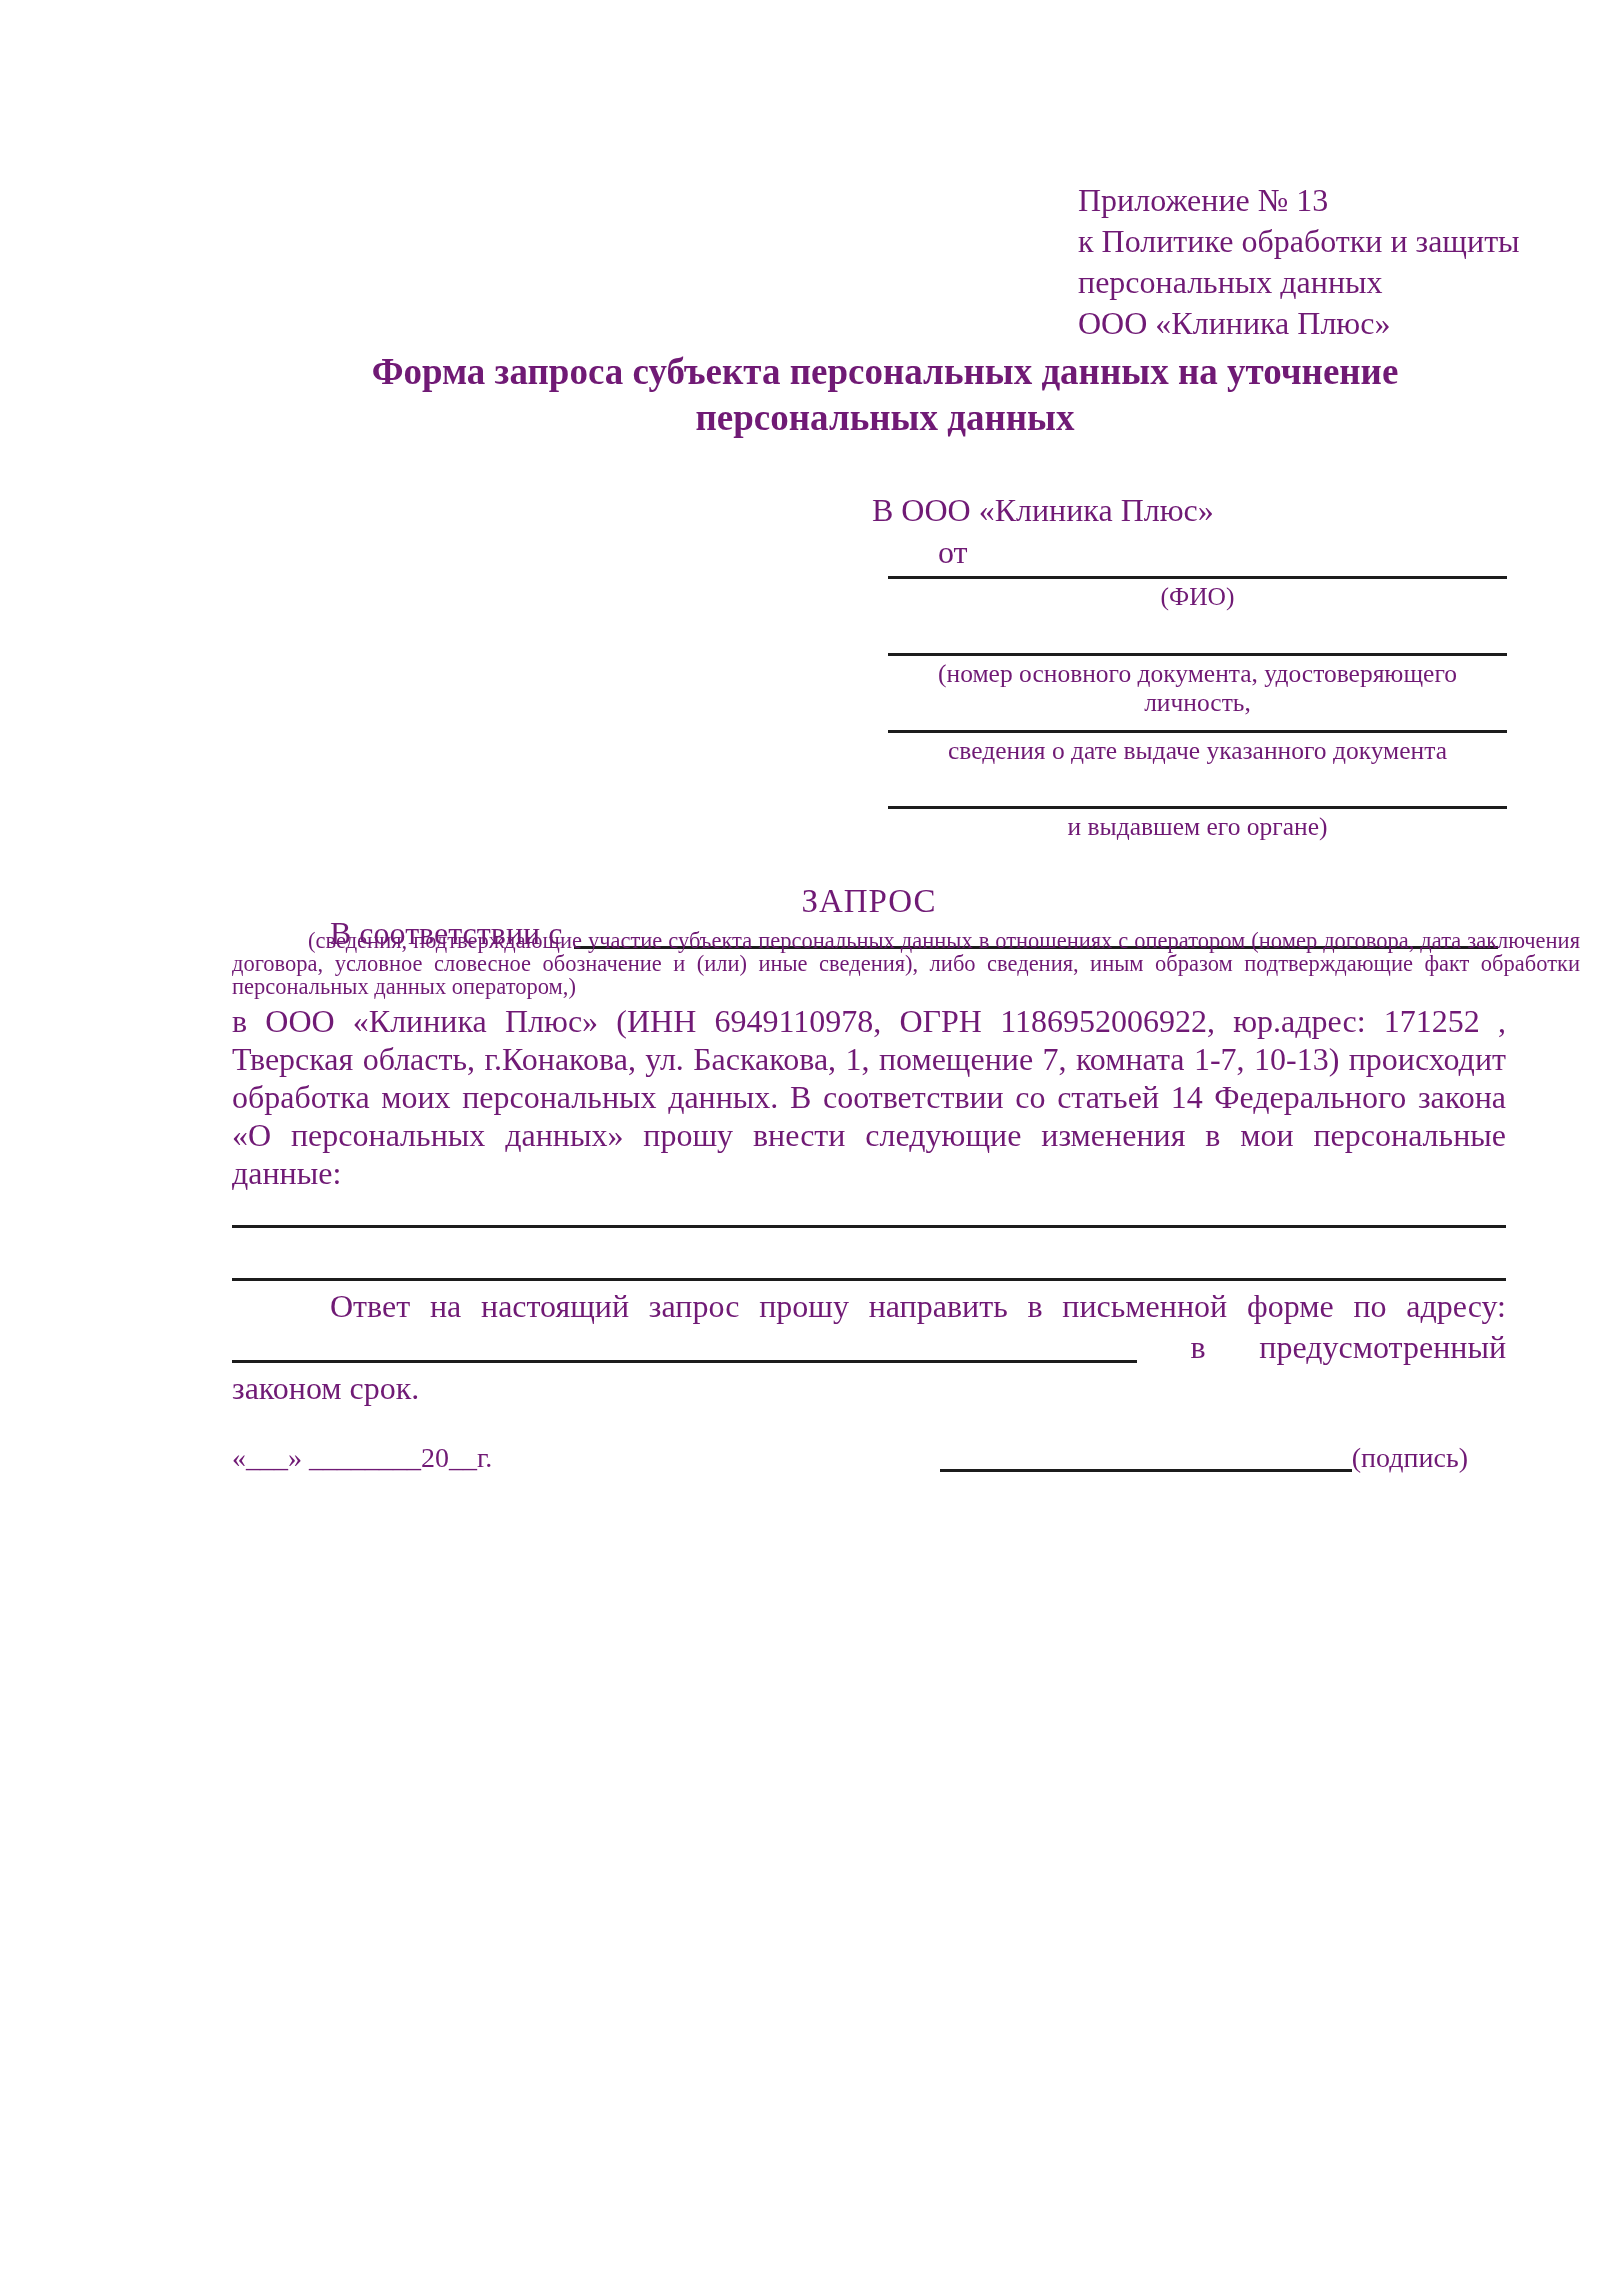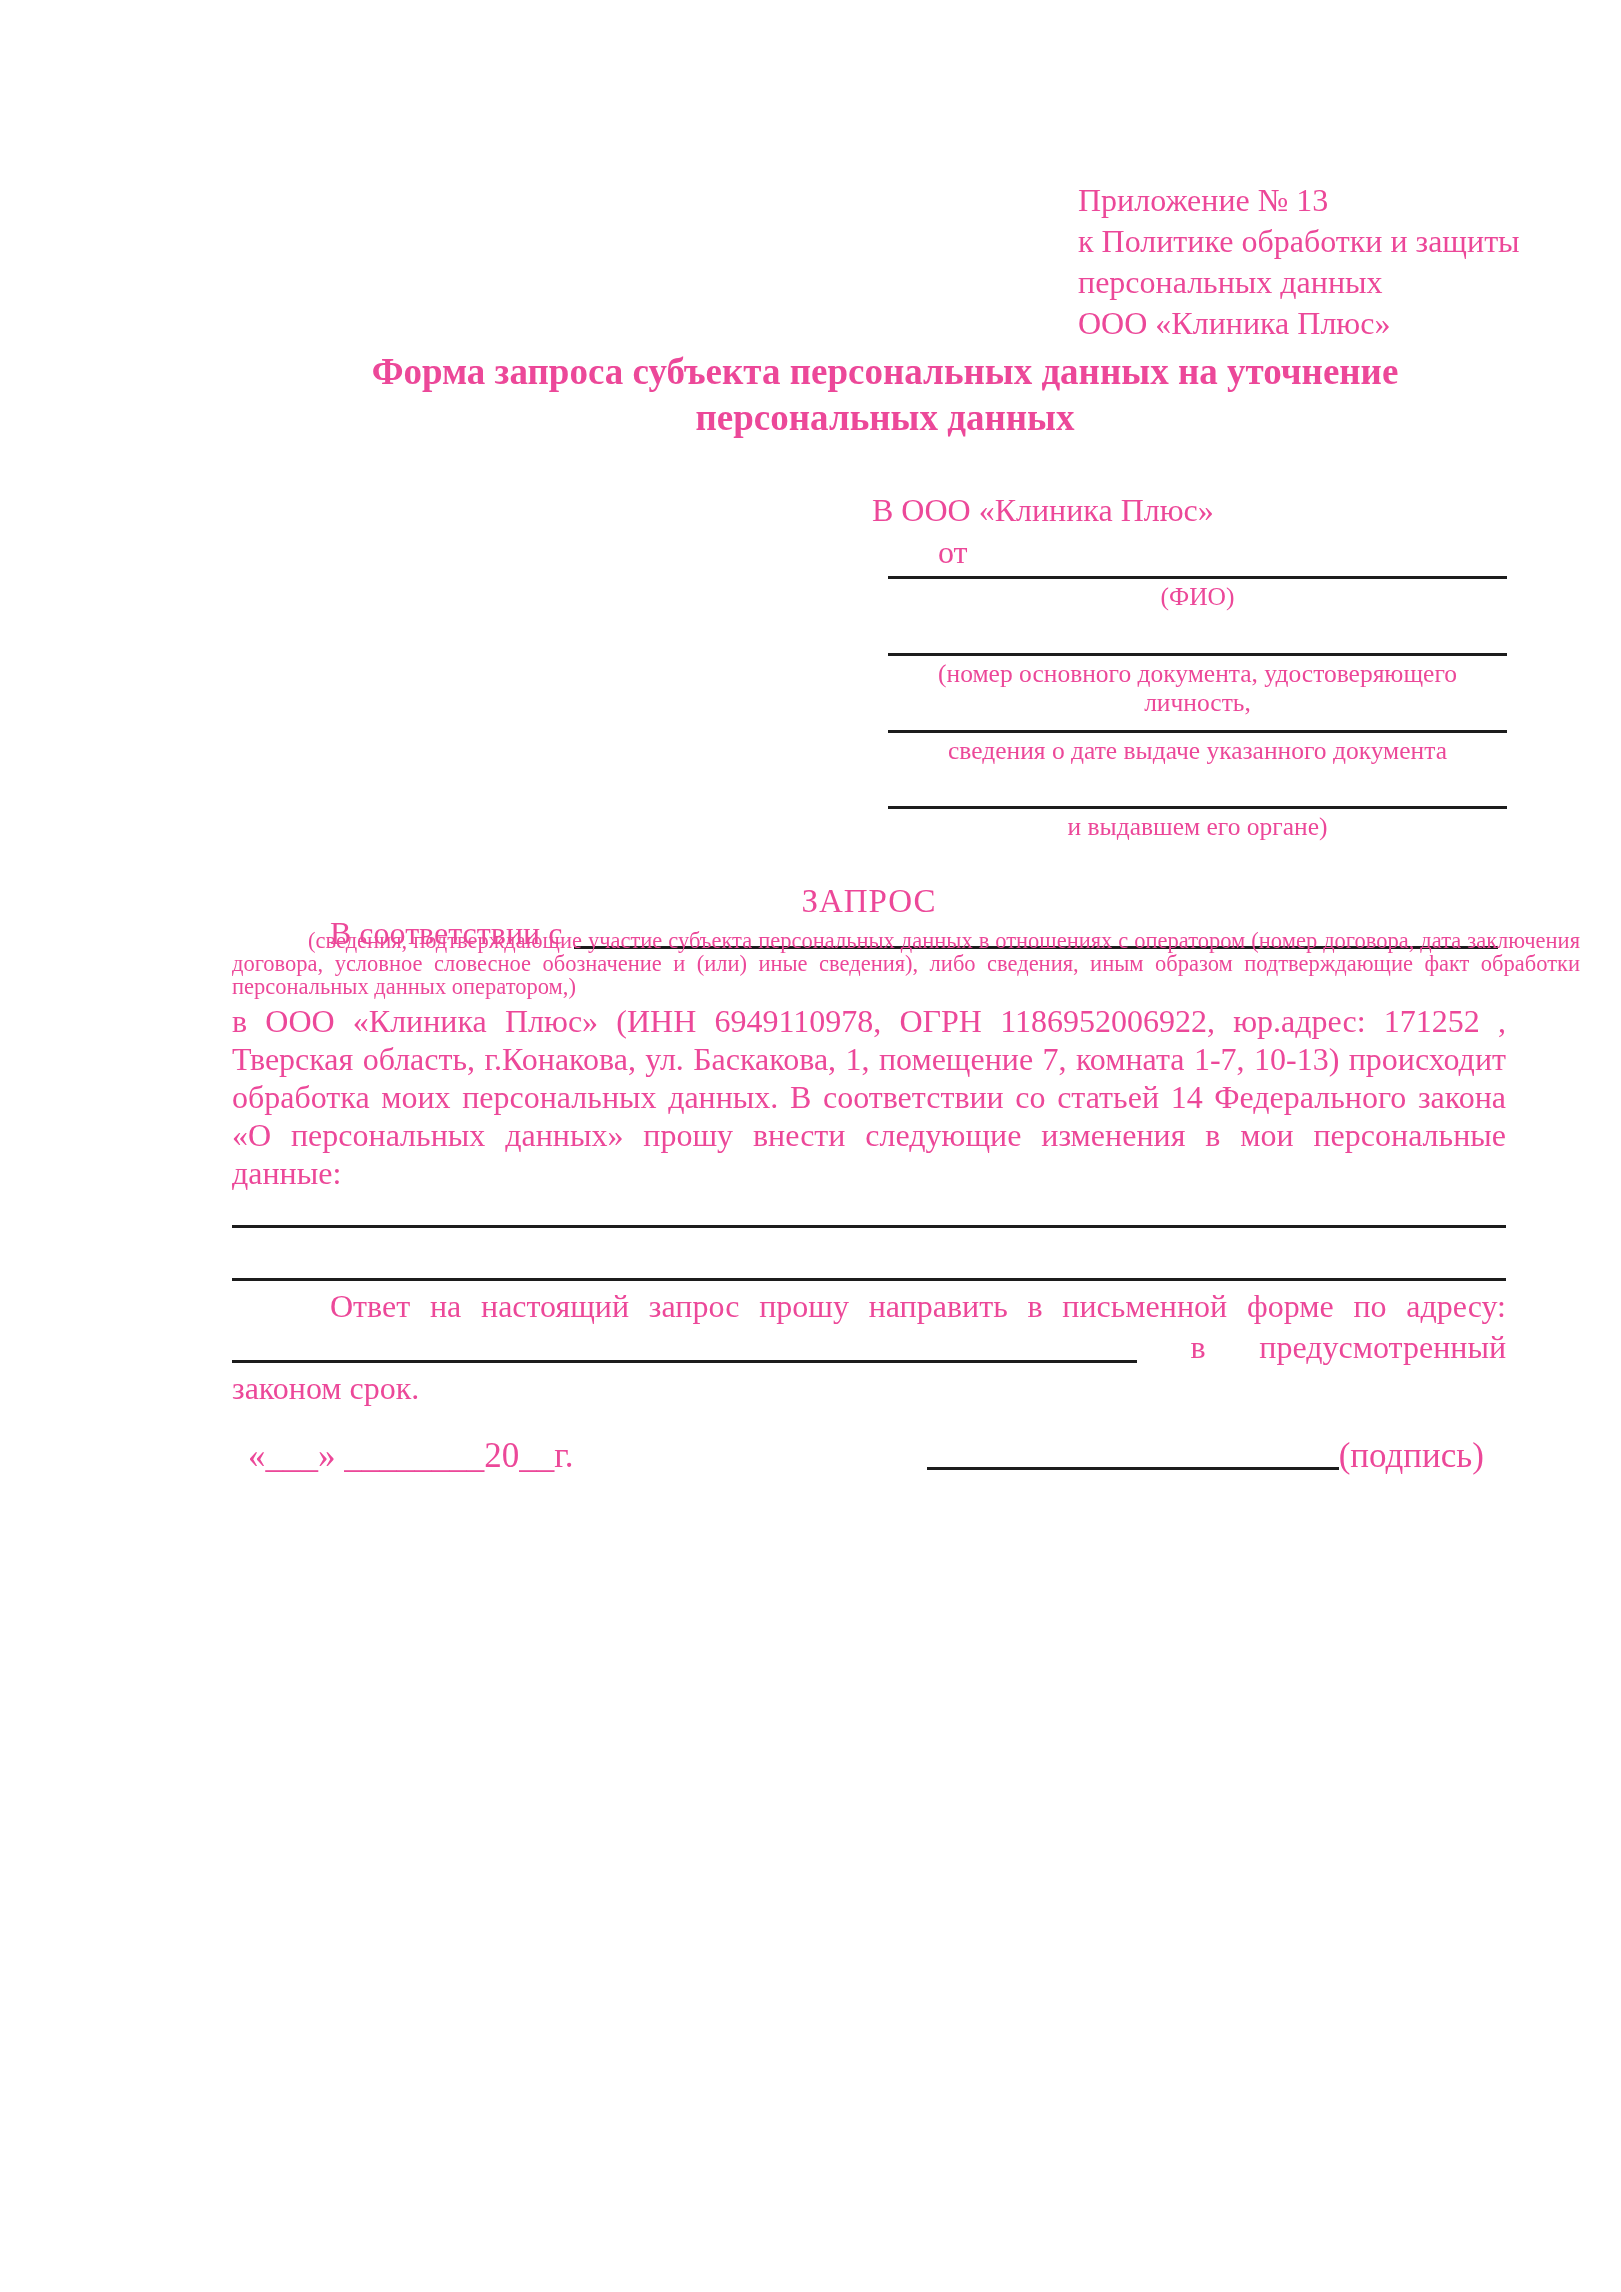"Приложение № 13" .page { color: #ec4899 -> #701a75 }
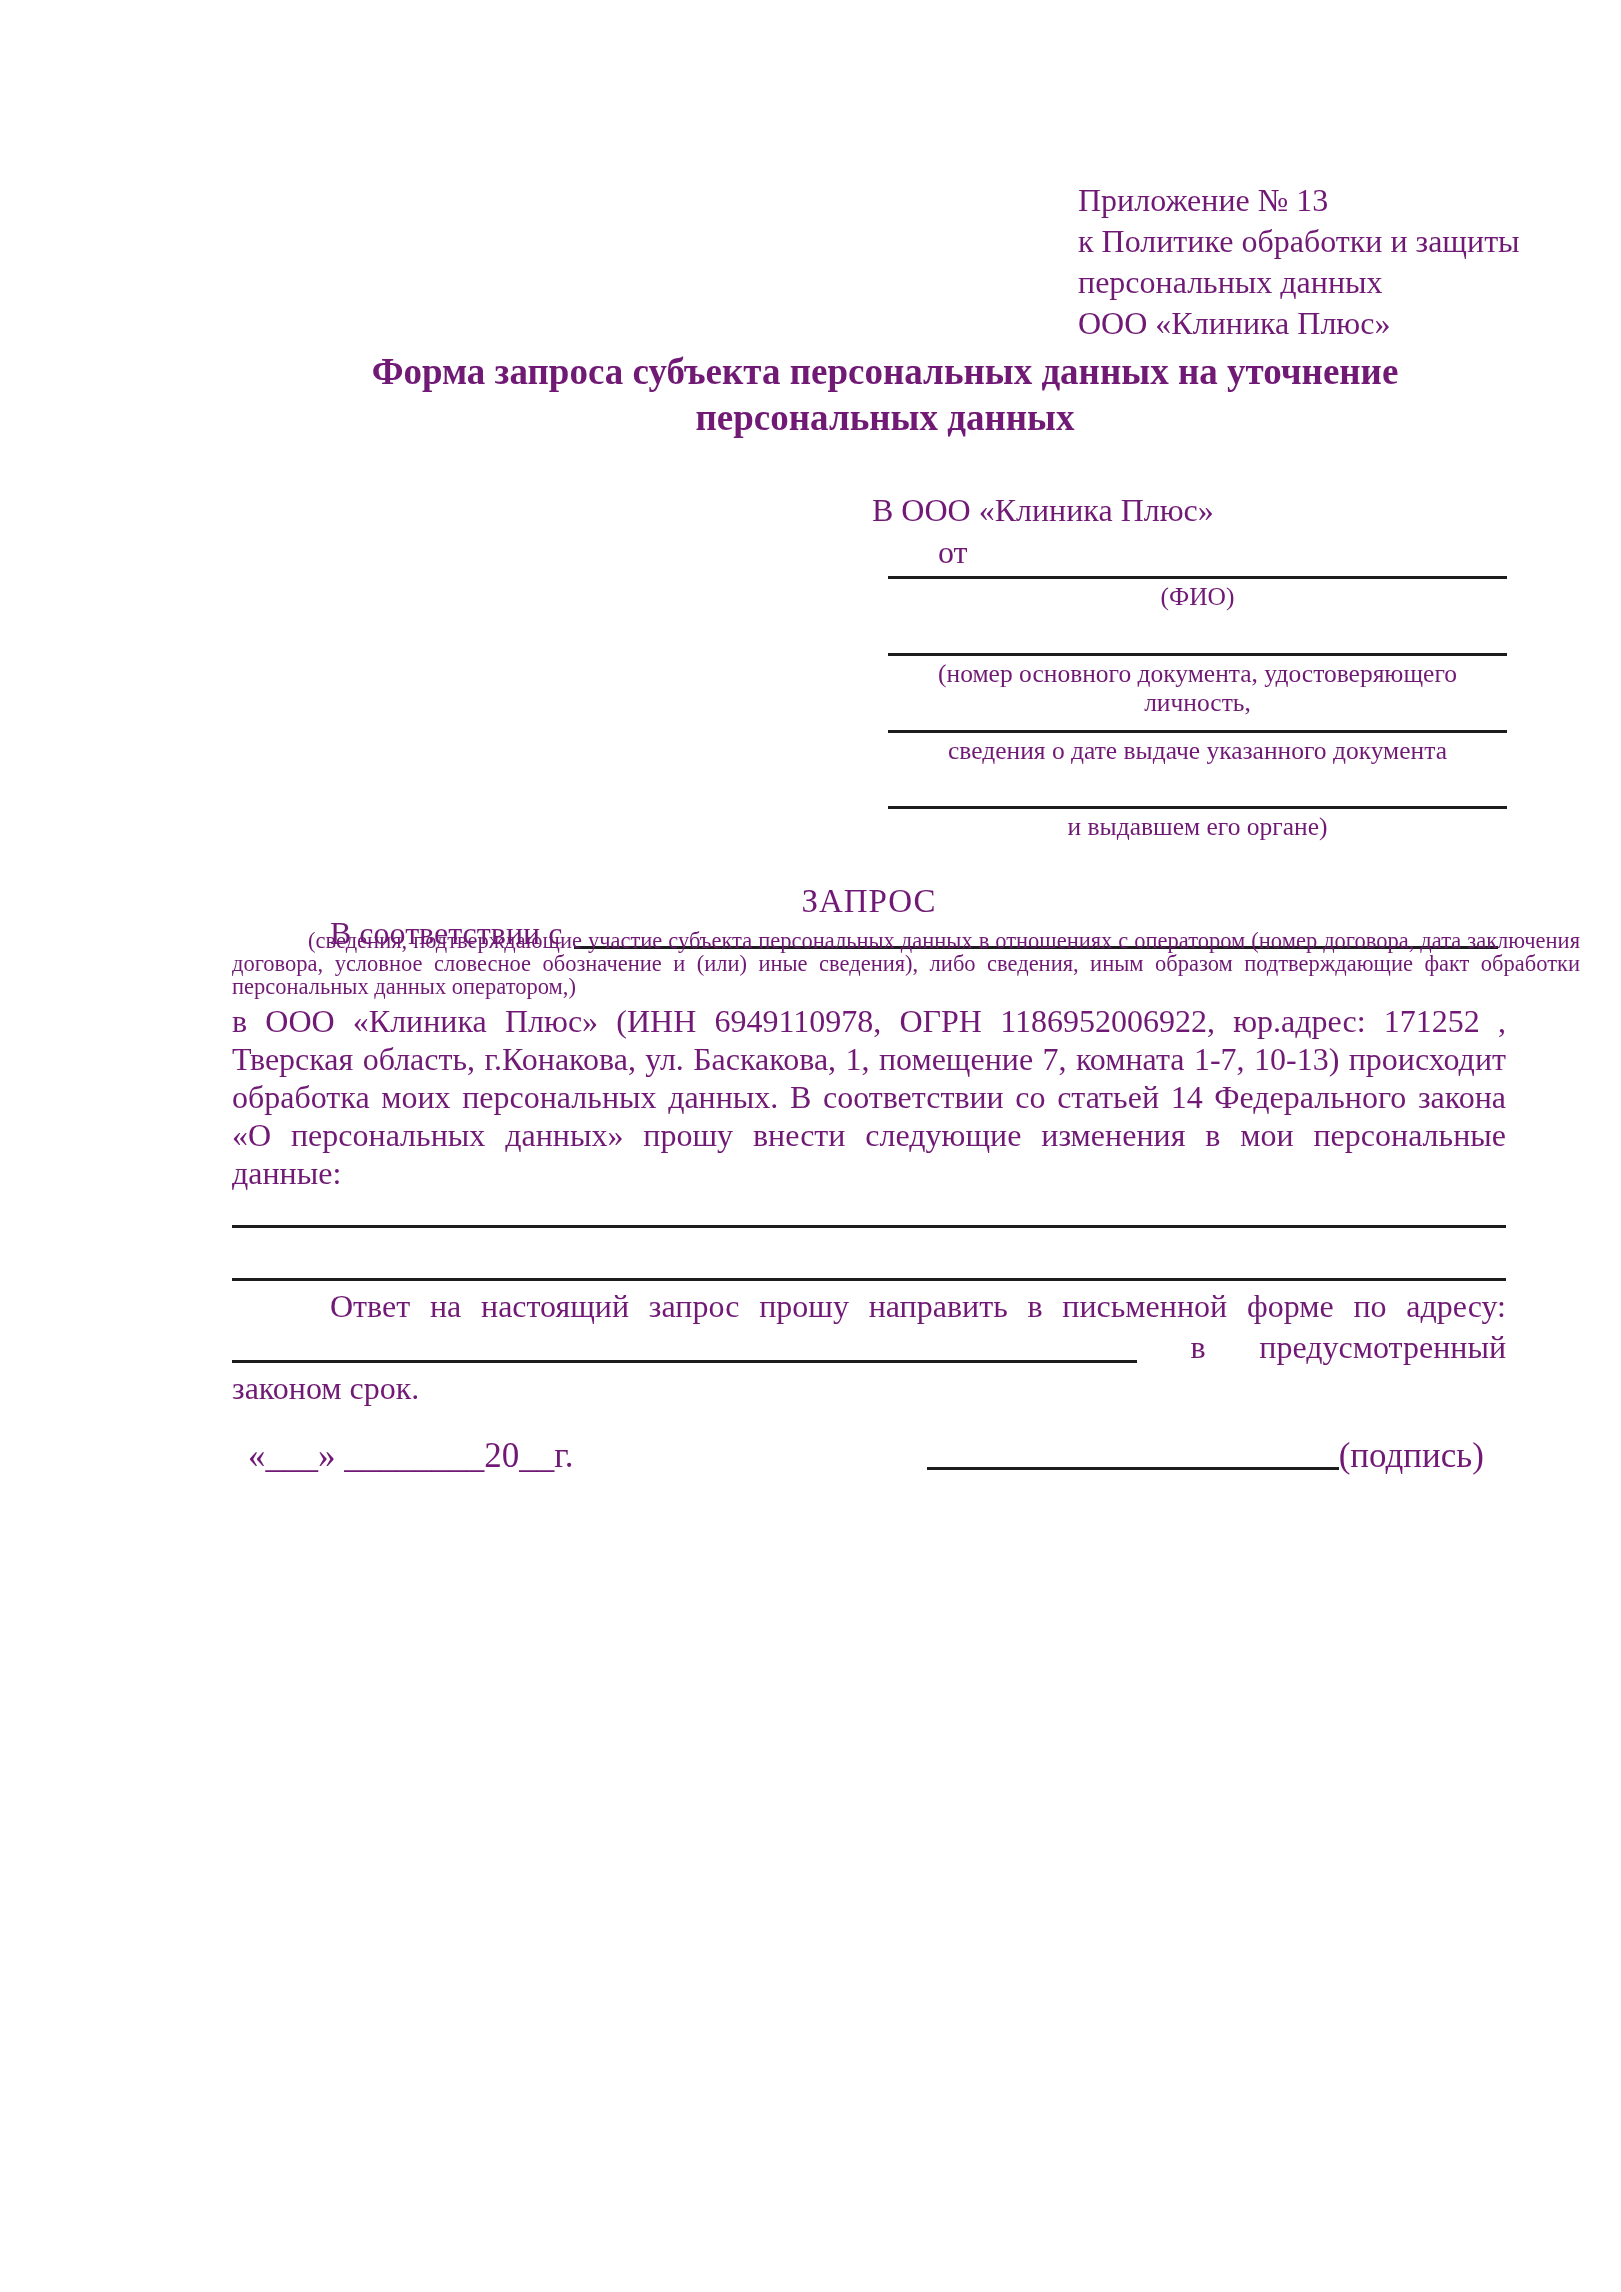"«___» ________20__г." .sign-row { align-items: flex-start -> flex-end; font-size: 35px -> 28px; margin-left: 16px -> none }
